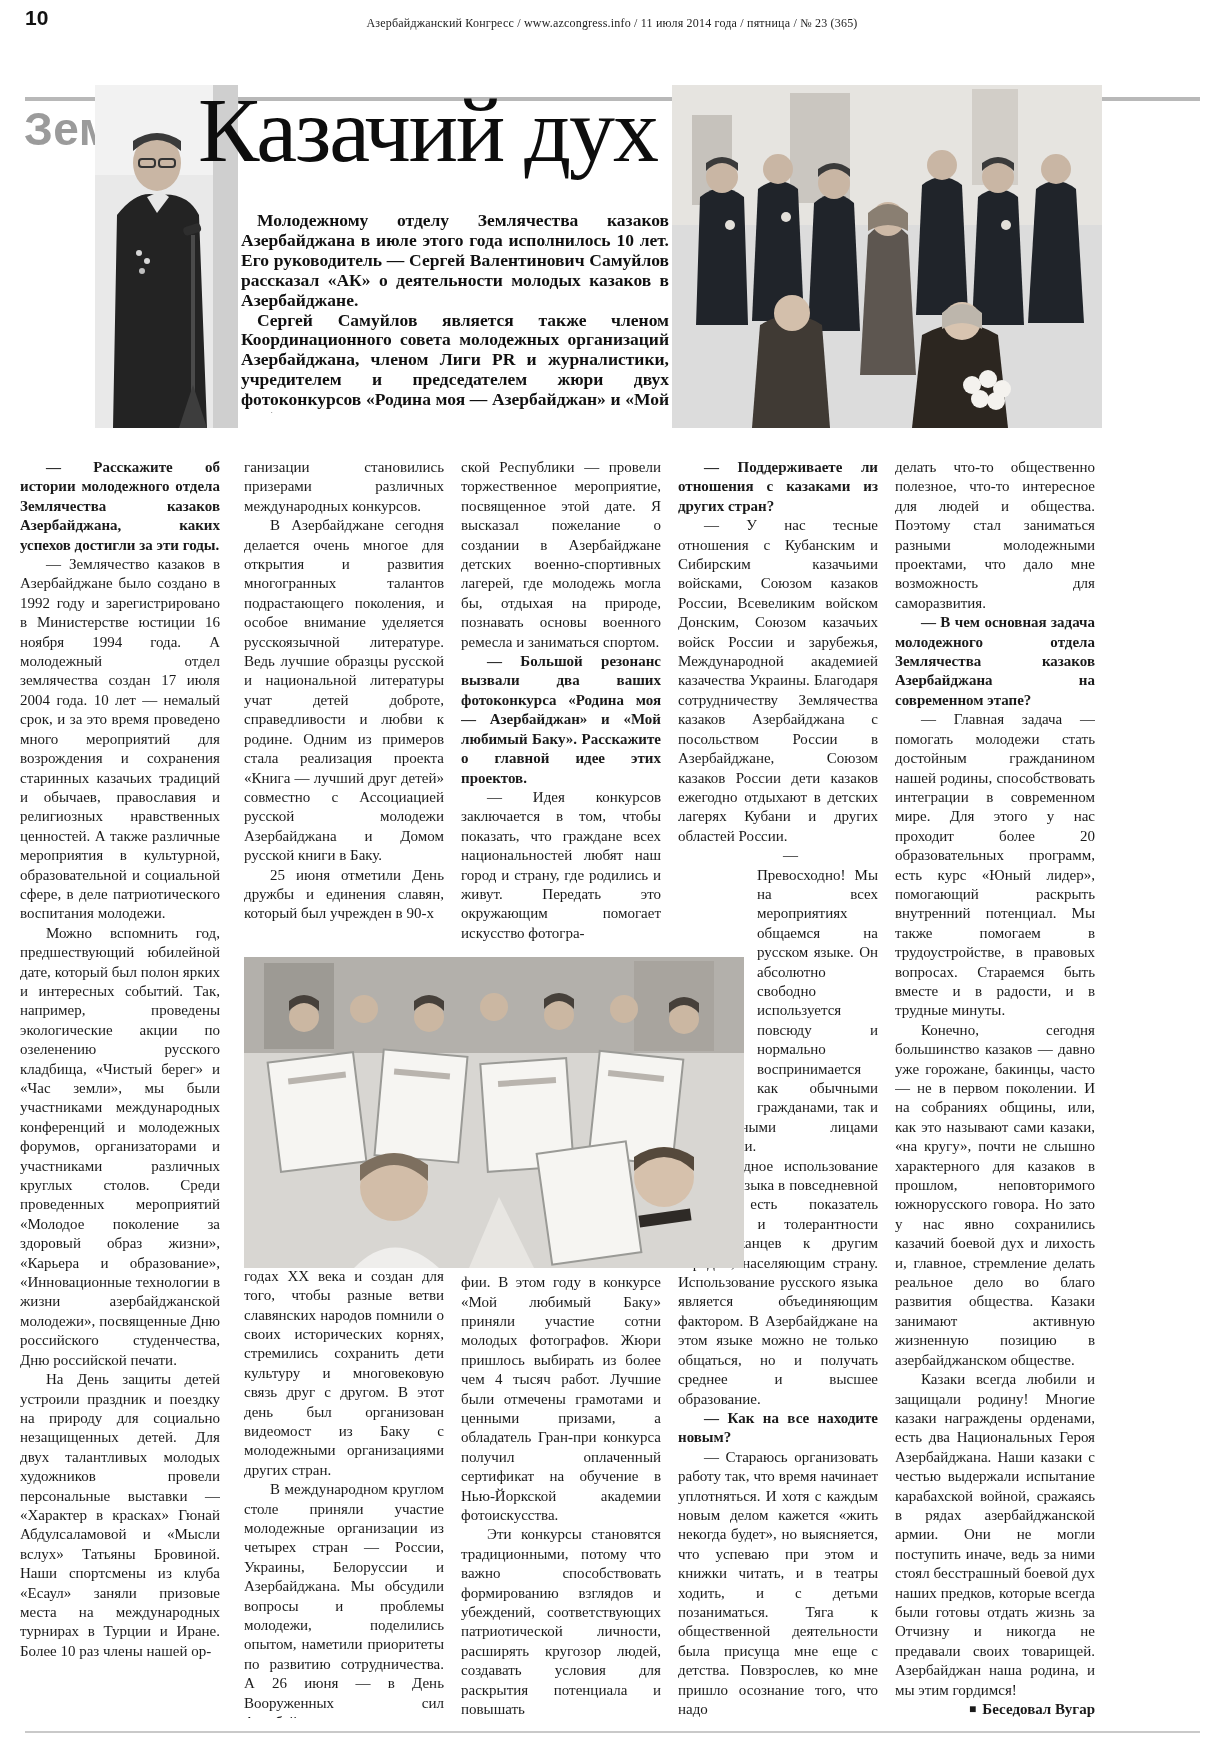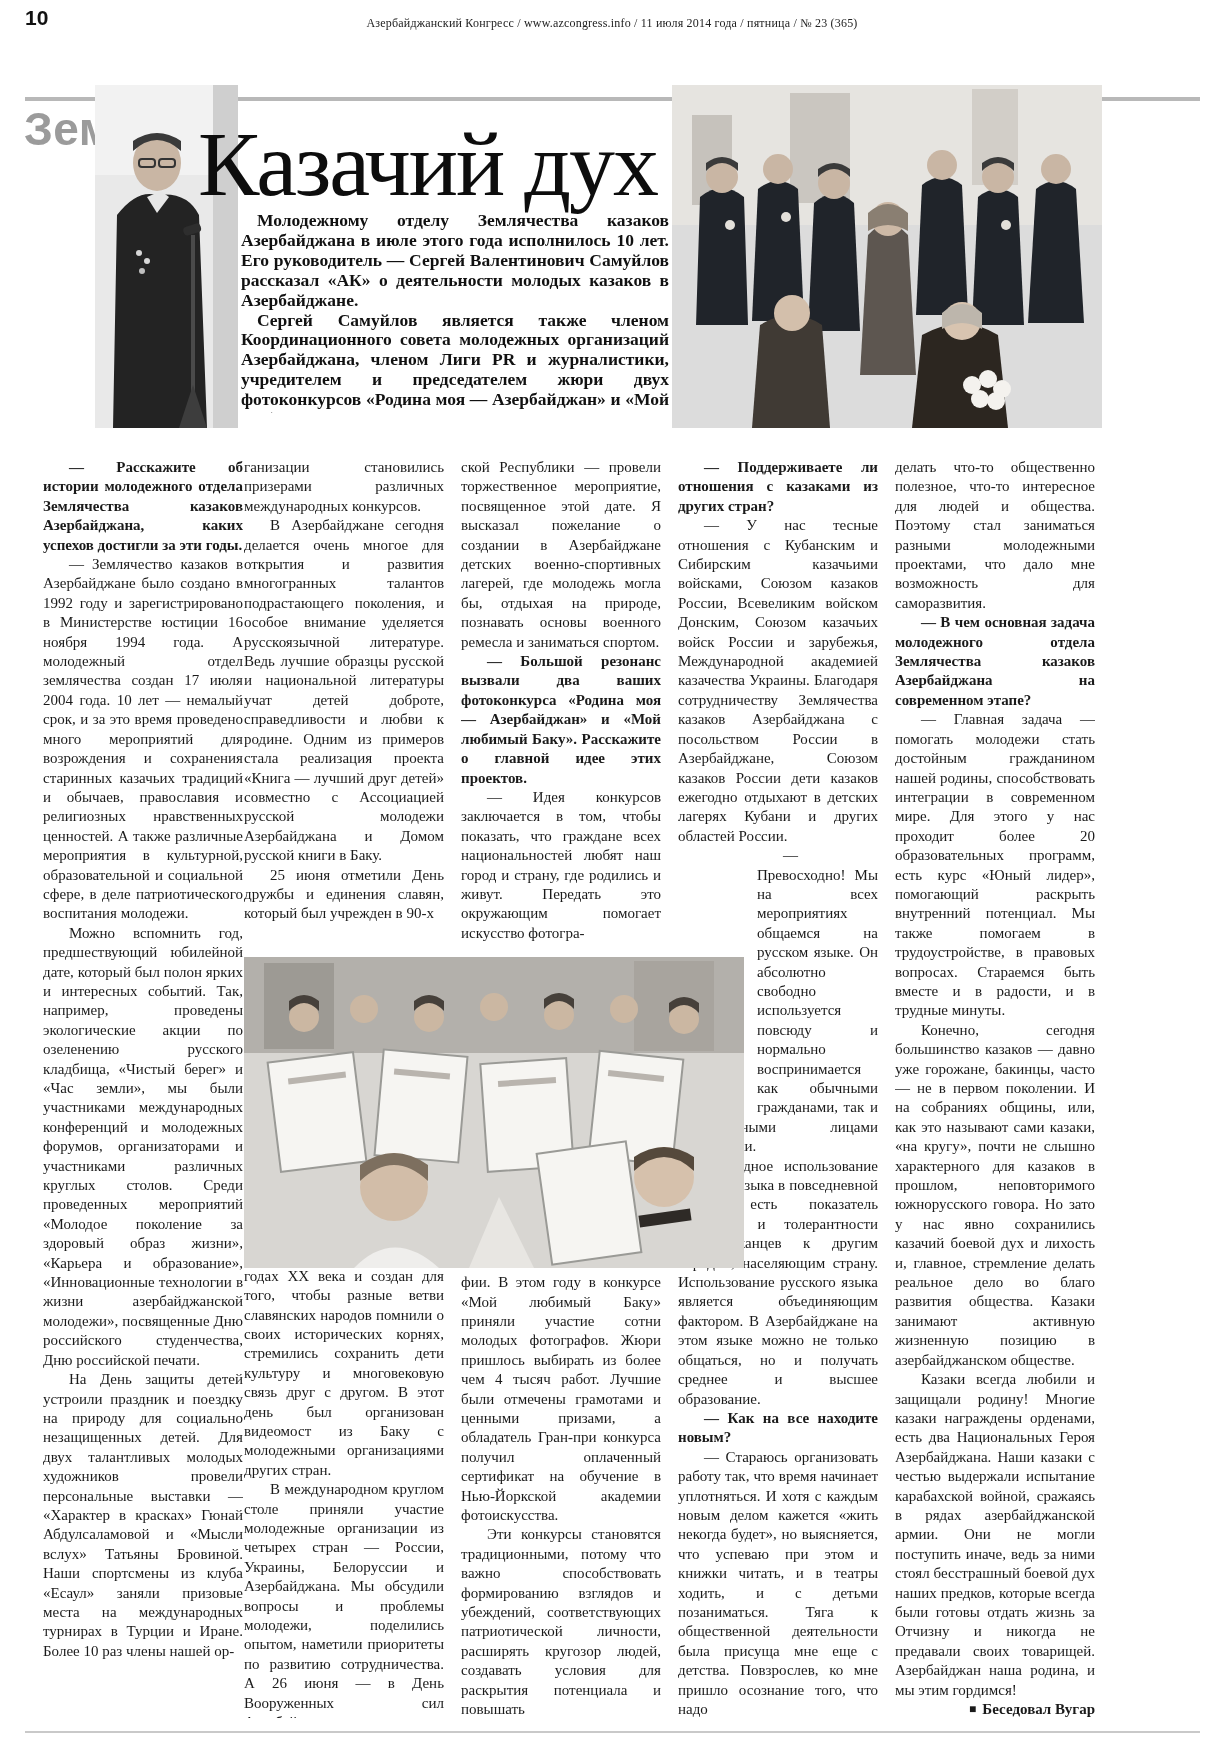"Казачий дух" .headline { top: 116px -> 82px }
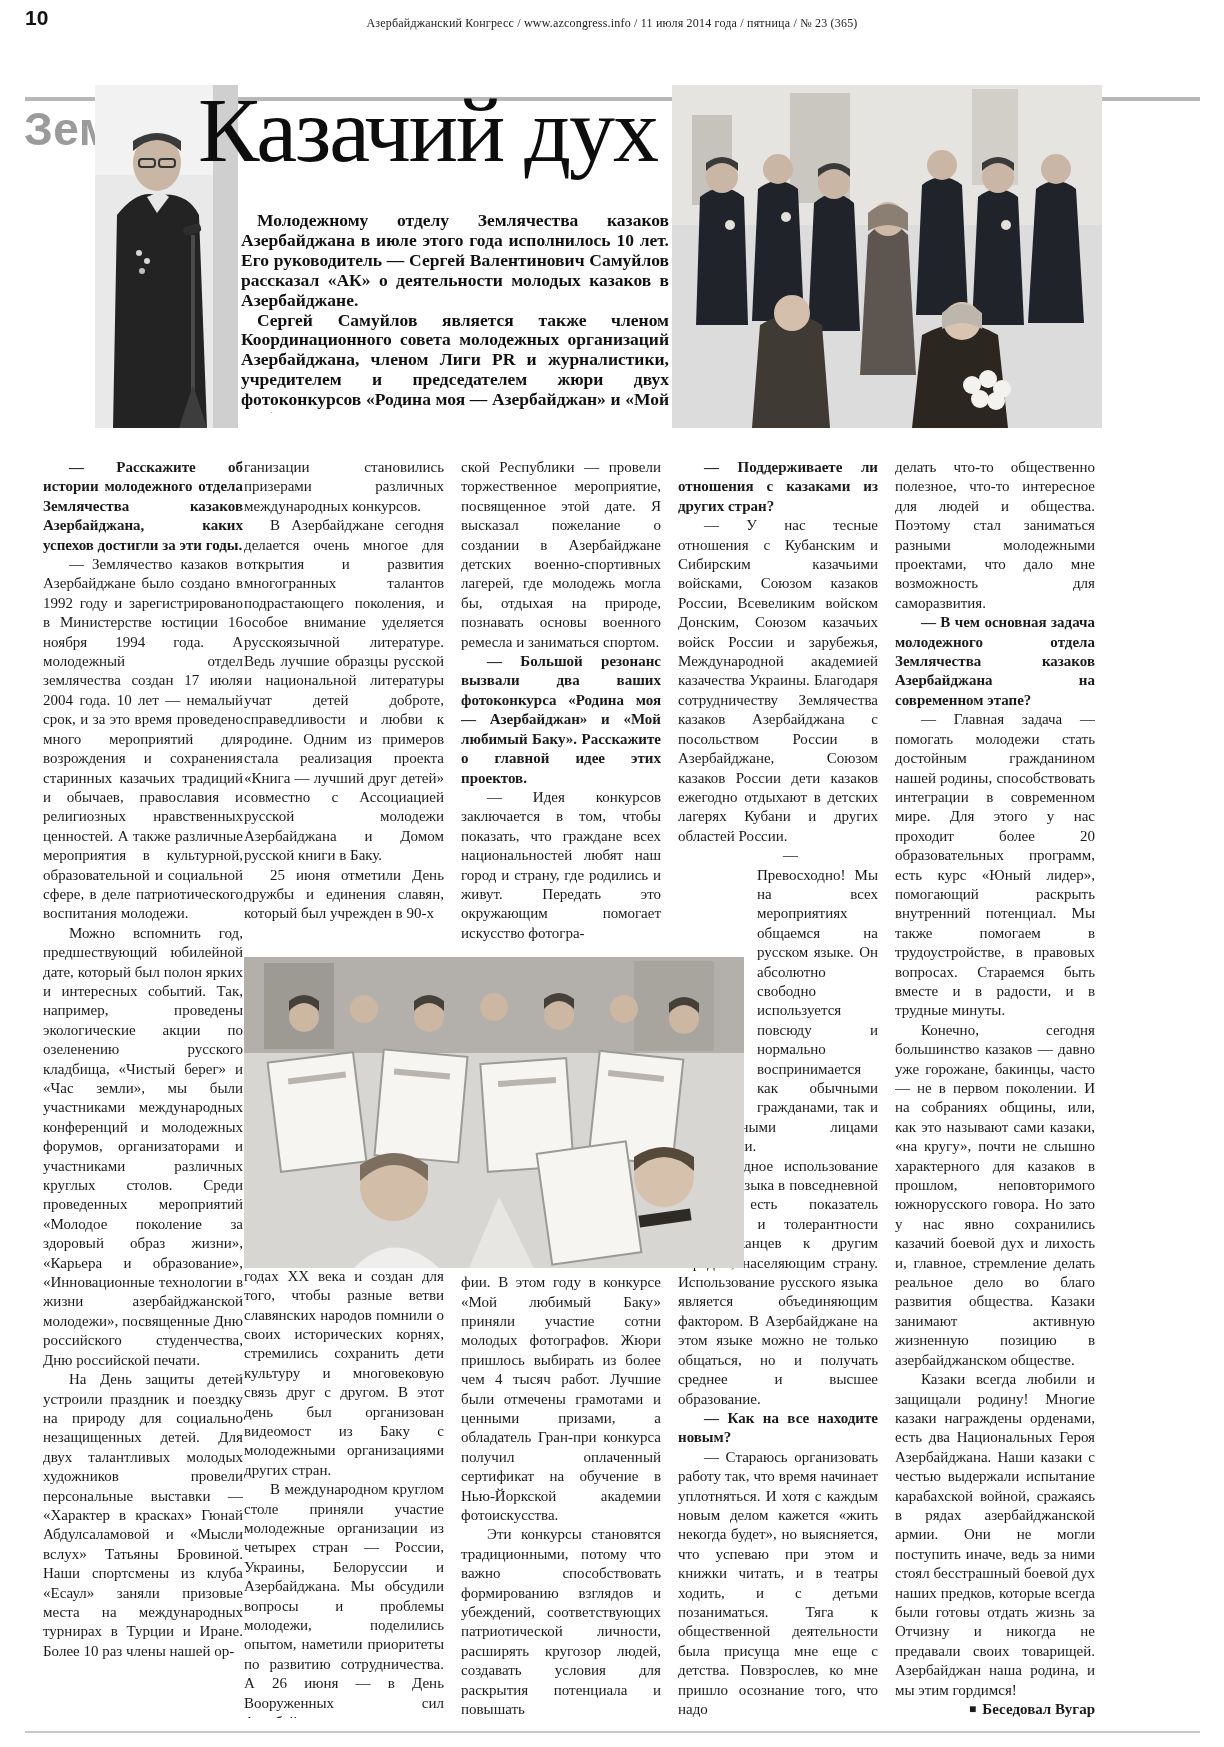"— Расскажите об истории молодежного" div.col { left: 43px -> 20px }
